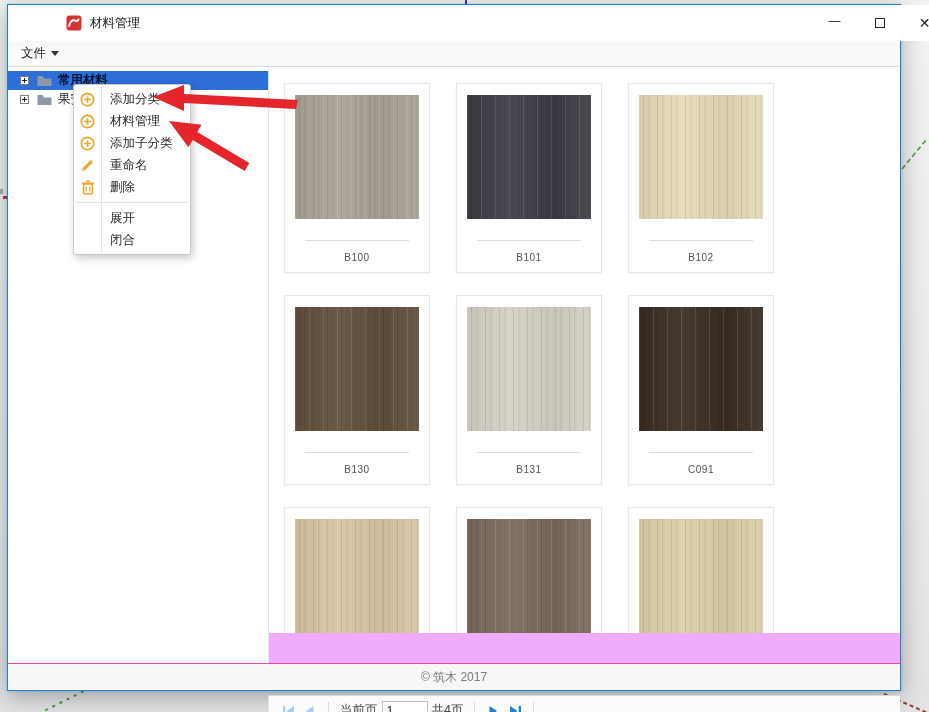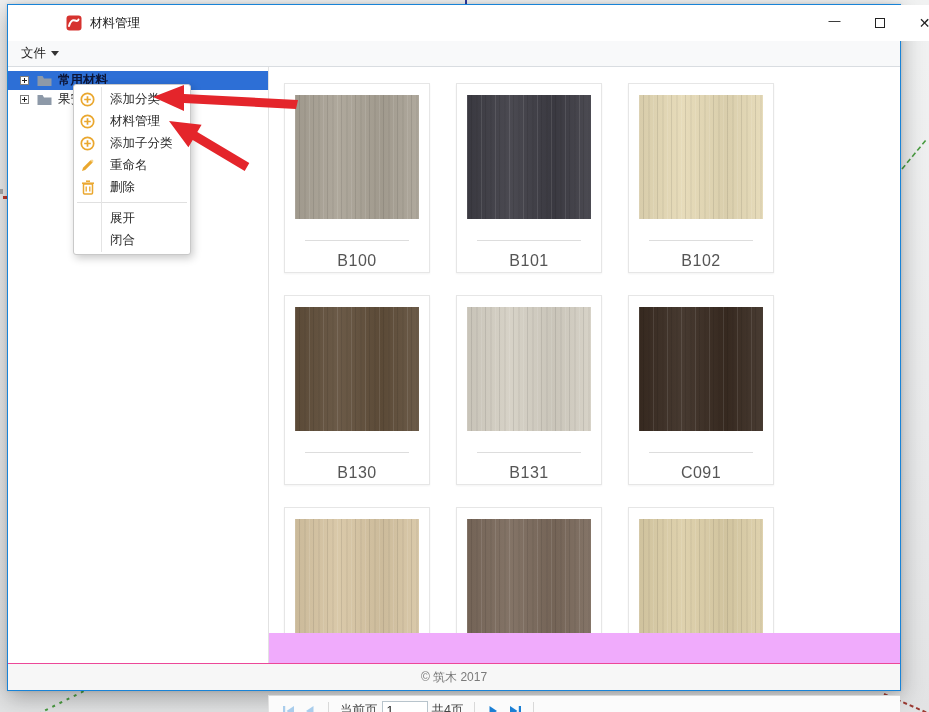"B100" .card-name { font-size: 16px -> 10px }
